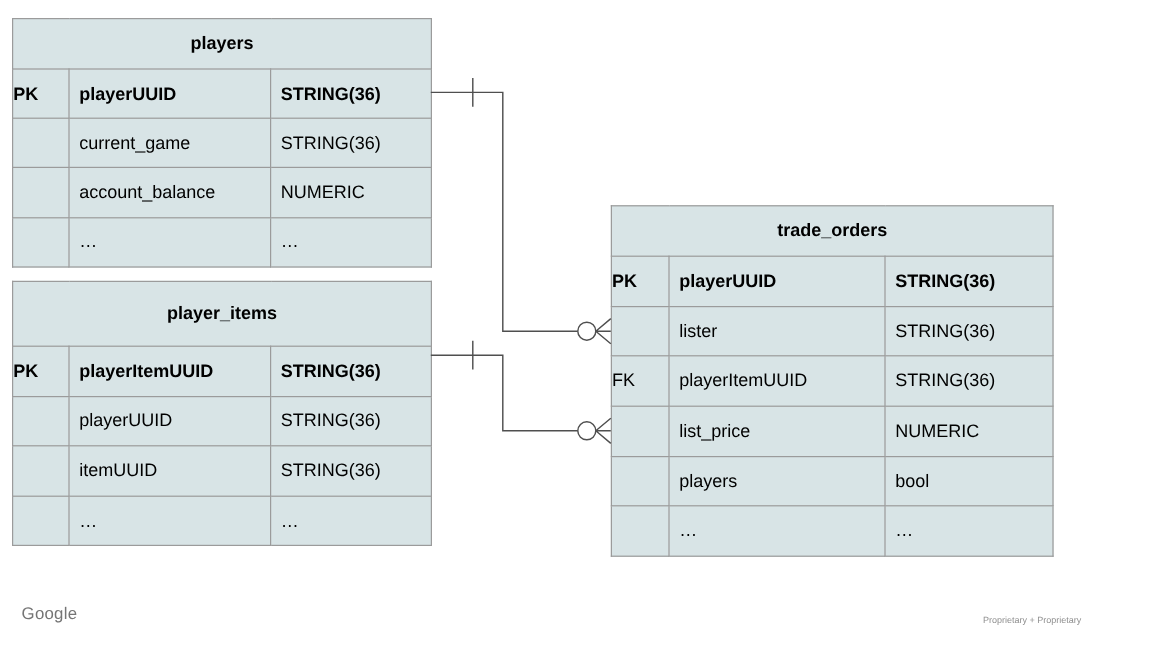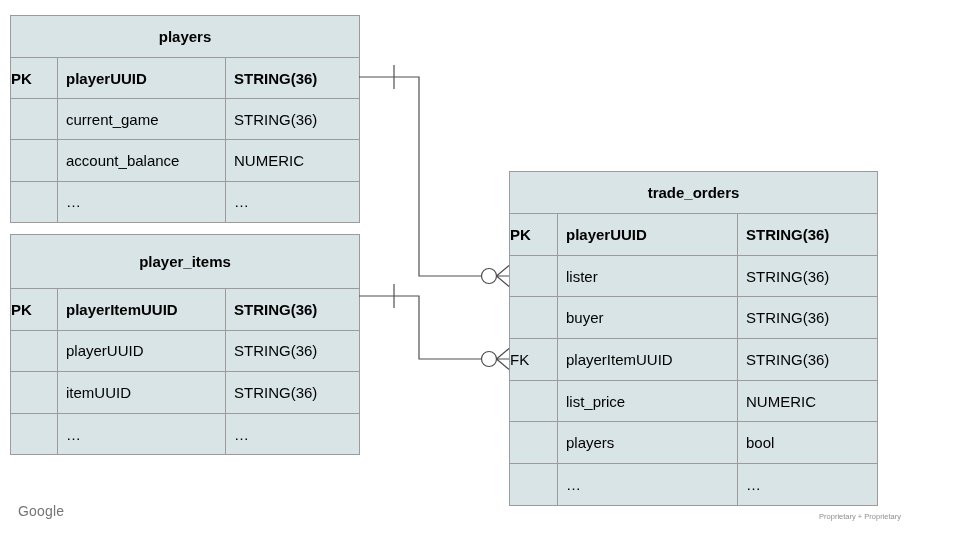"buyer" tr { html: <tr> <td></td> <td>buyer</td> <td>STRING(36)</td> </tr> -> none }
